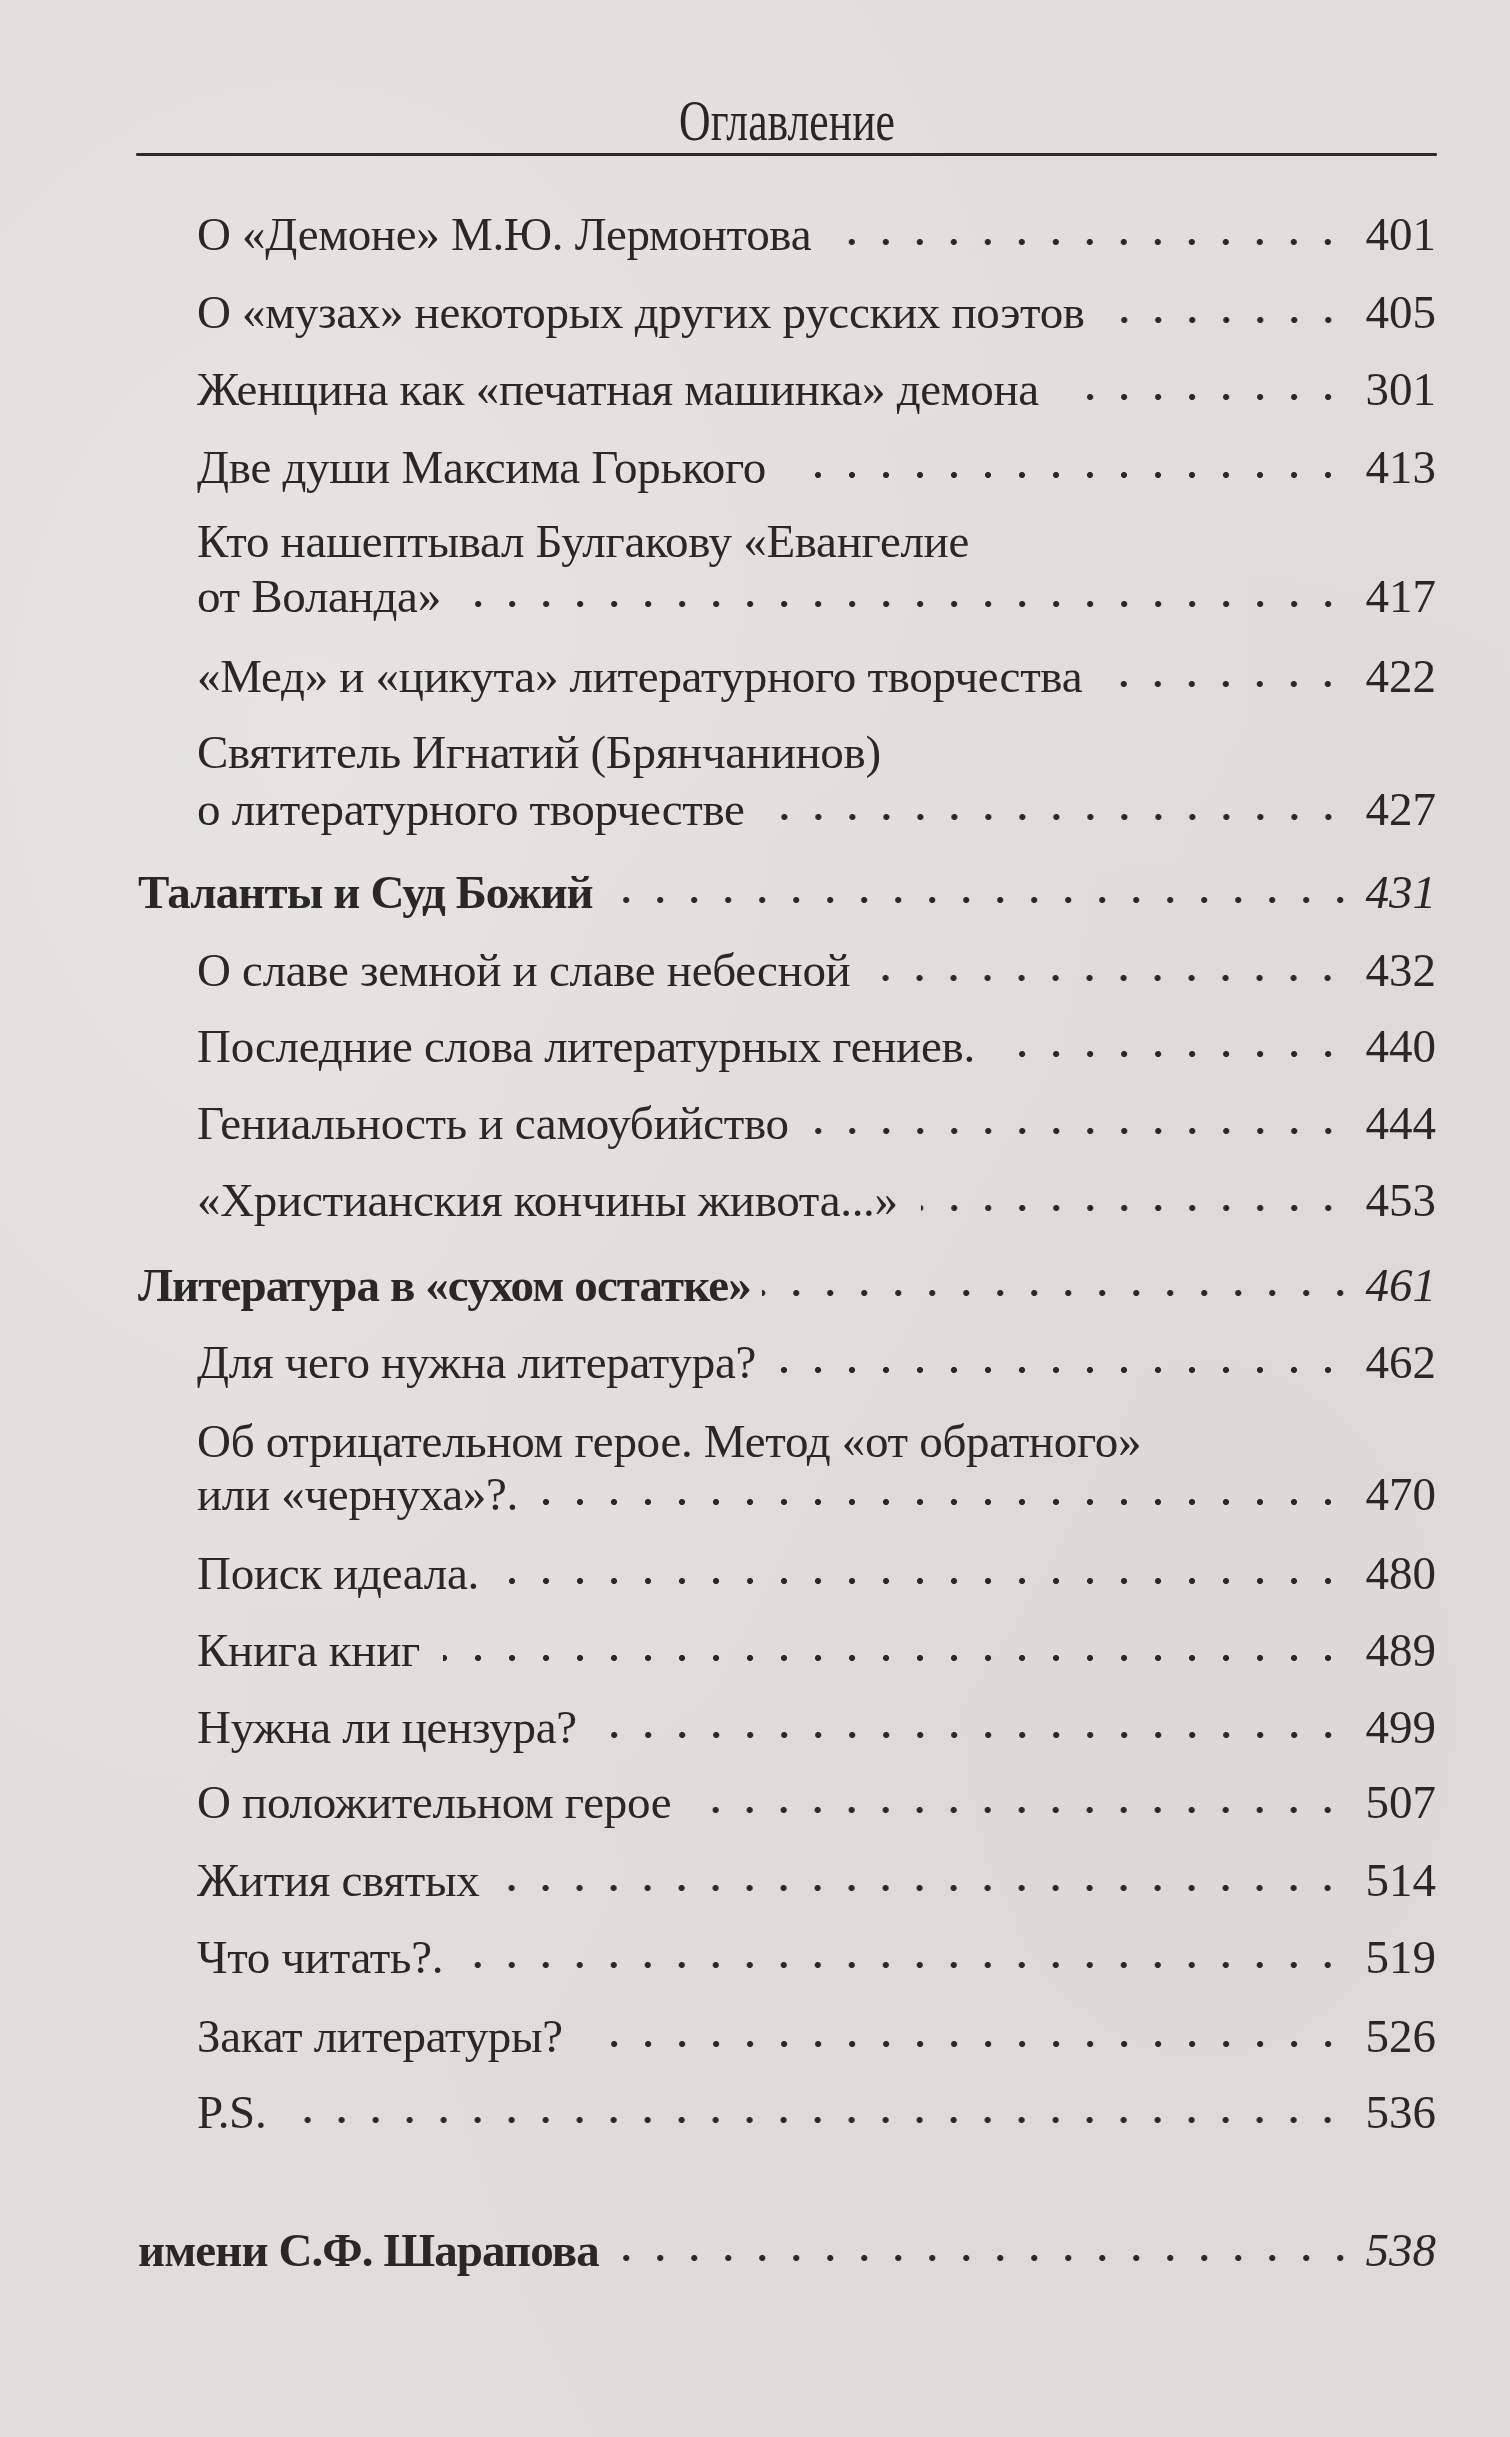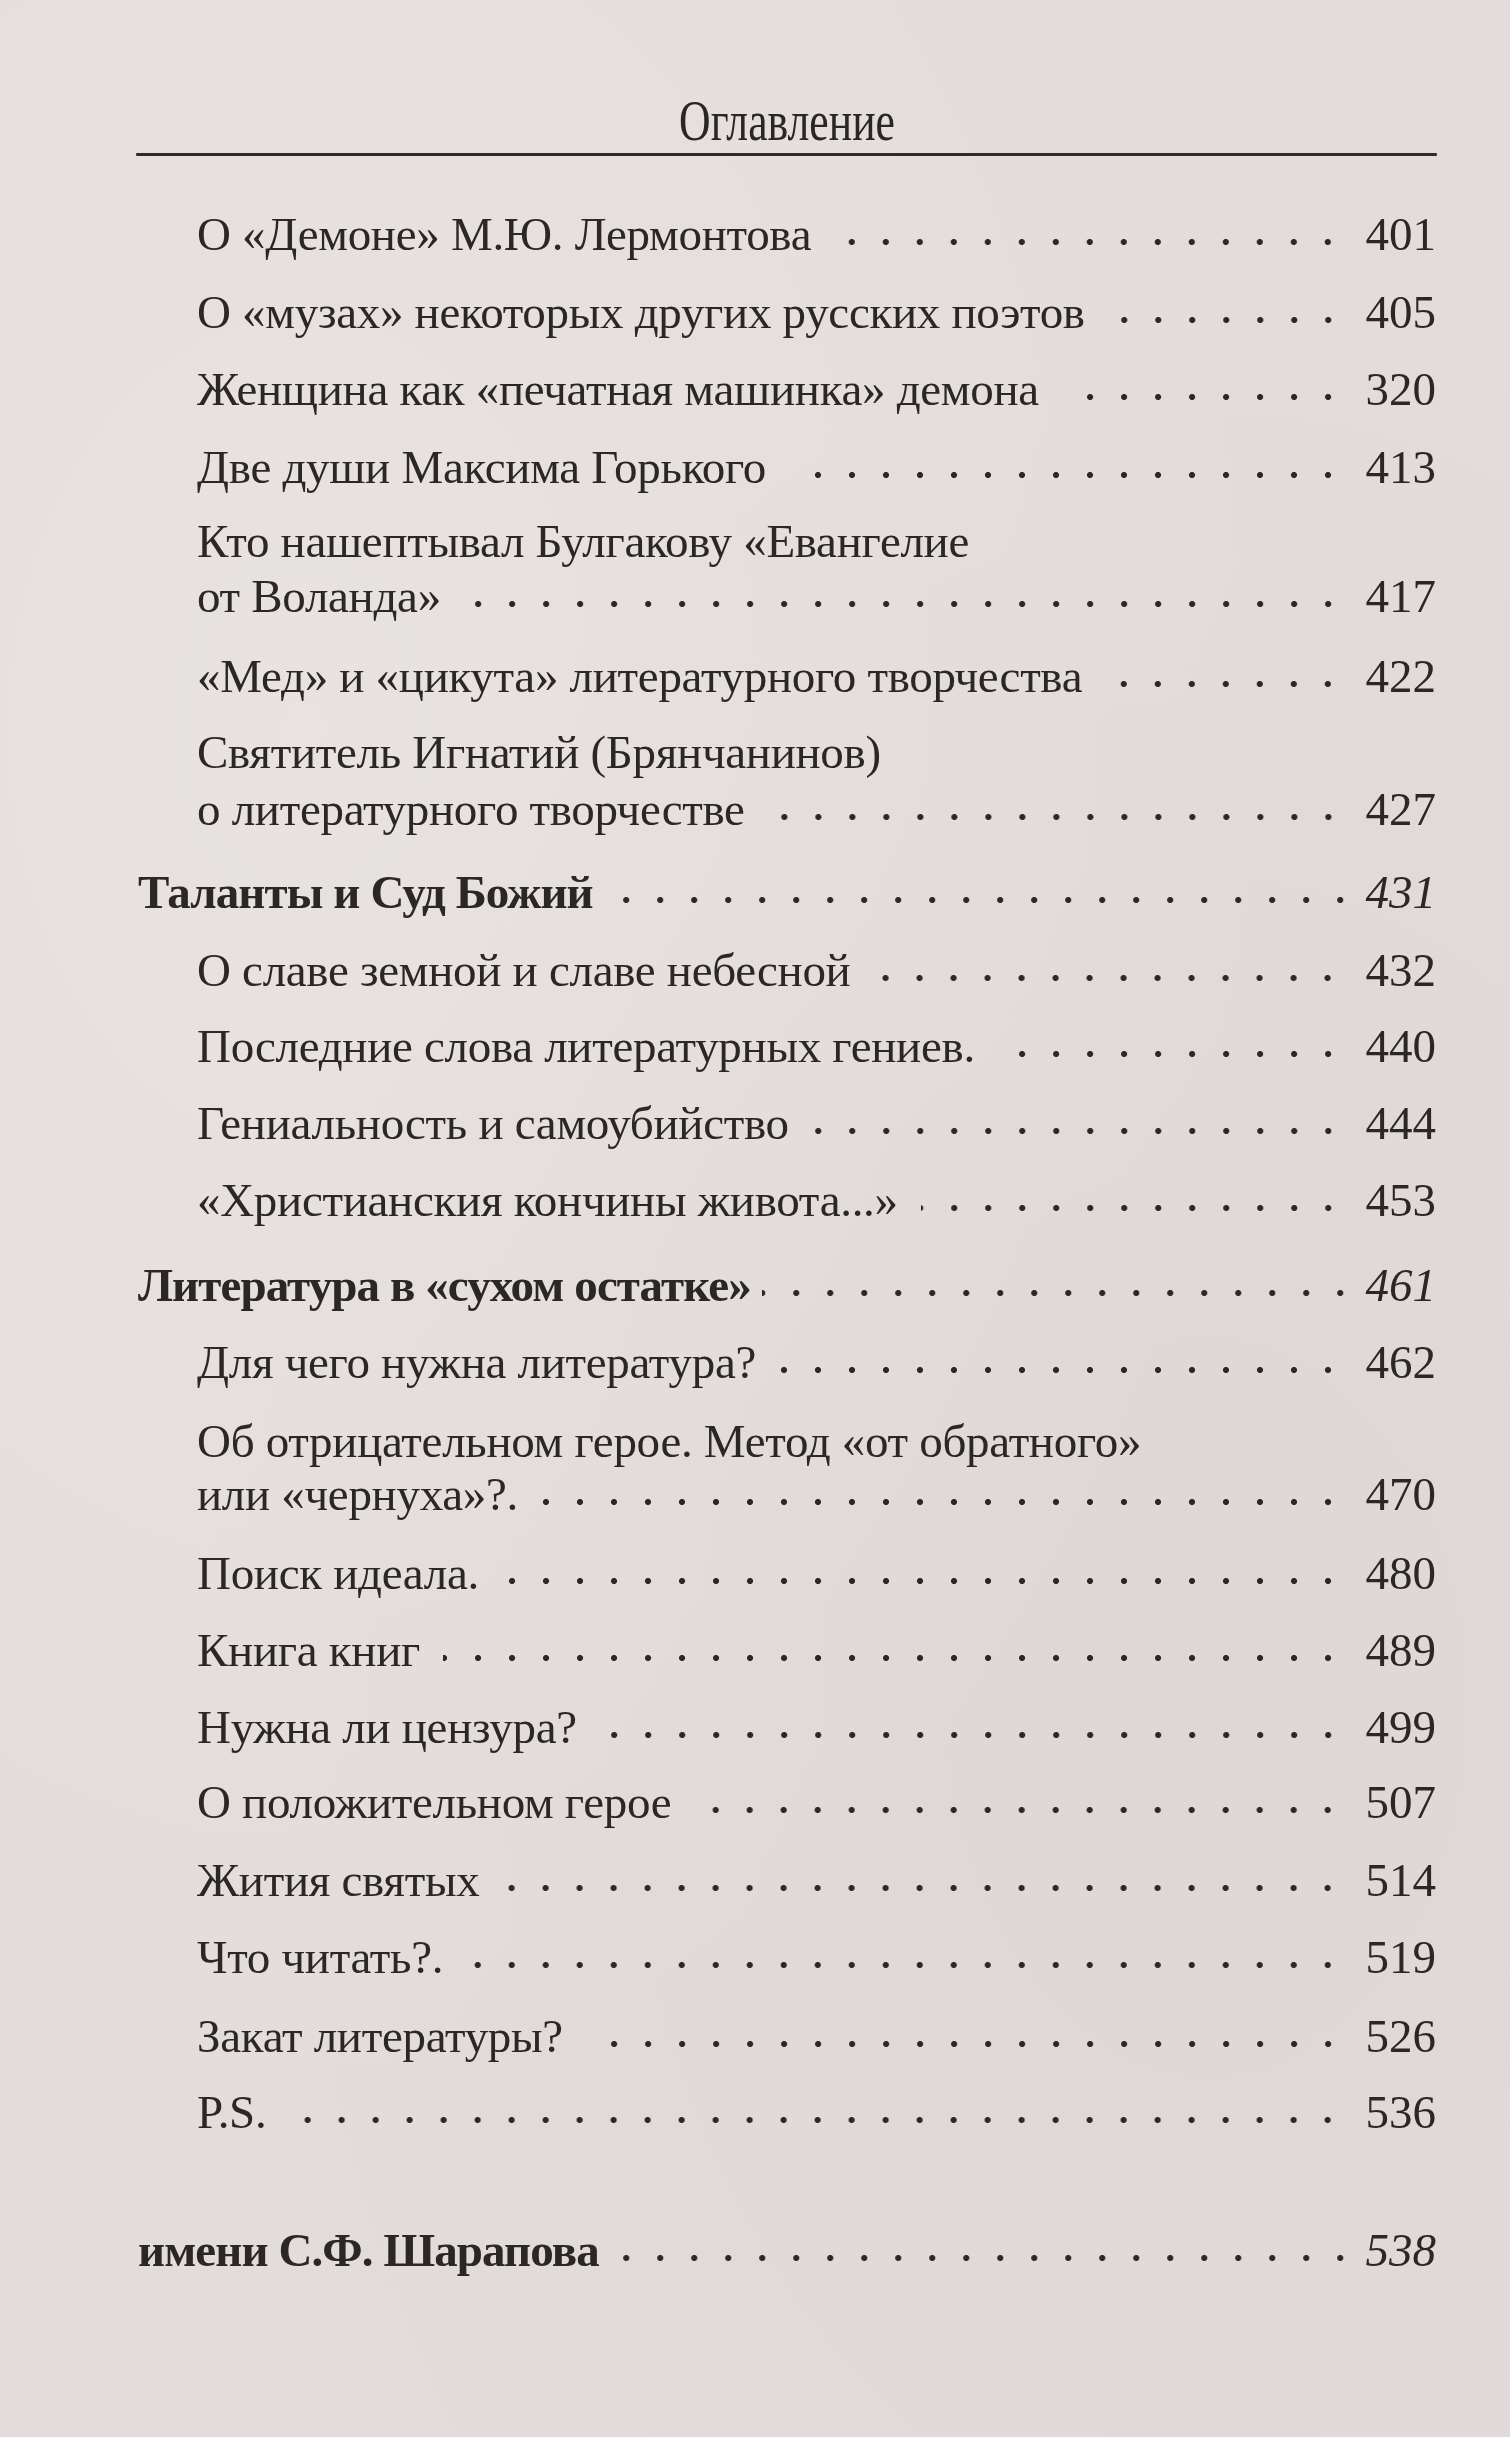"320" span.page-num { text: 320 -> 301 }
